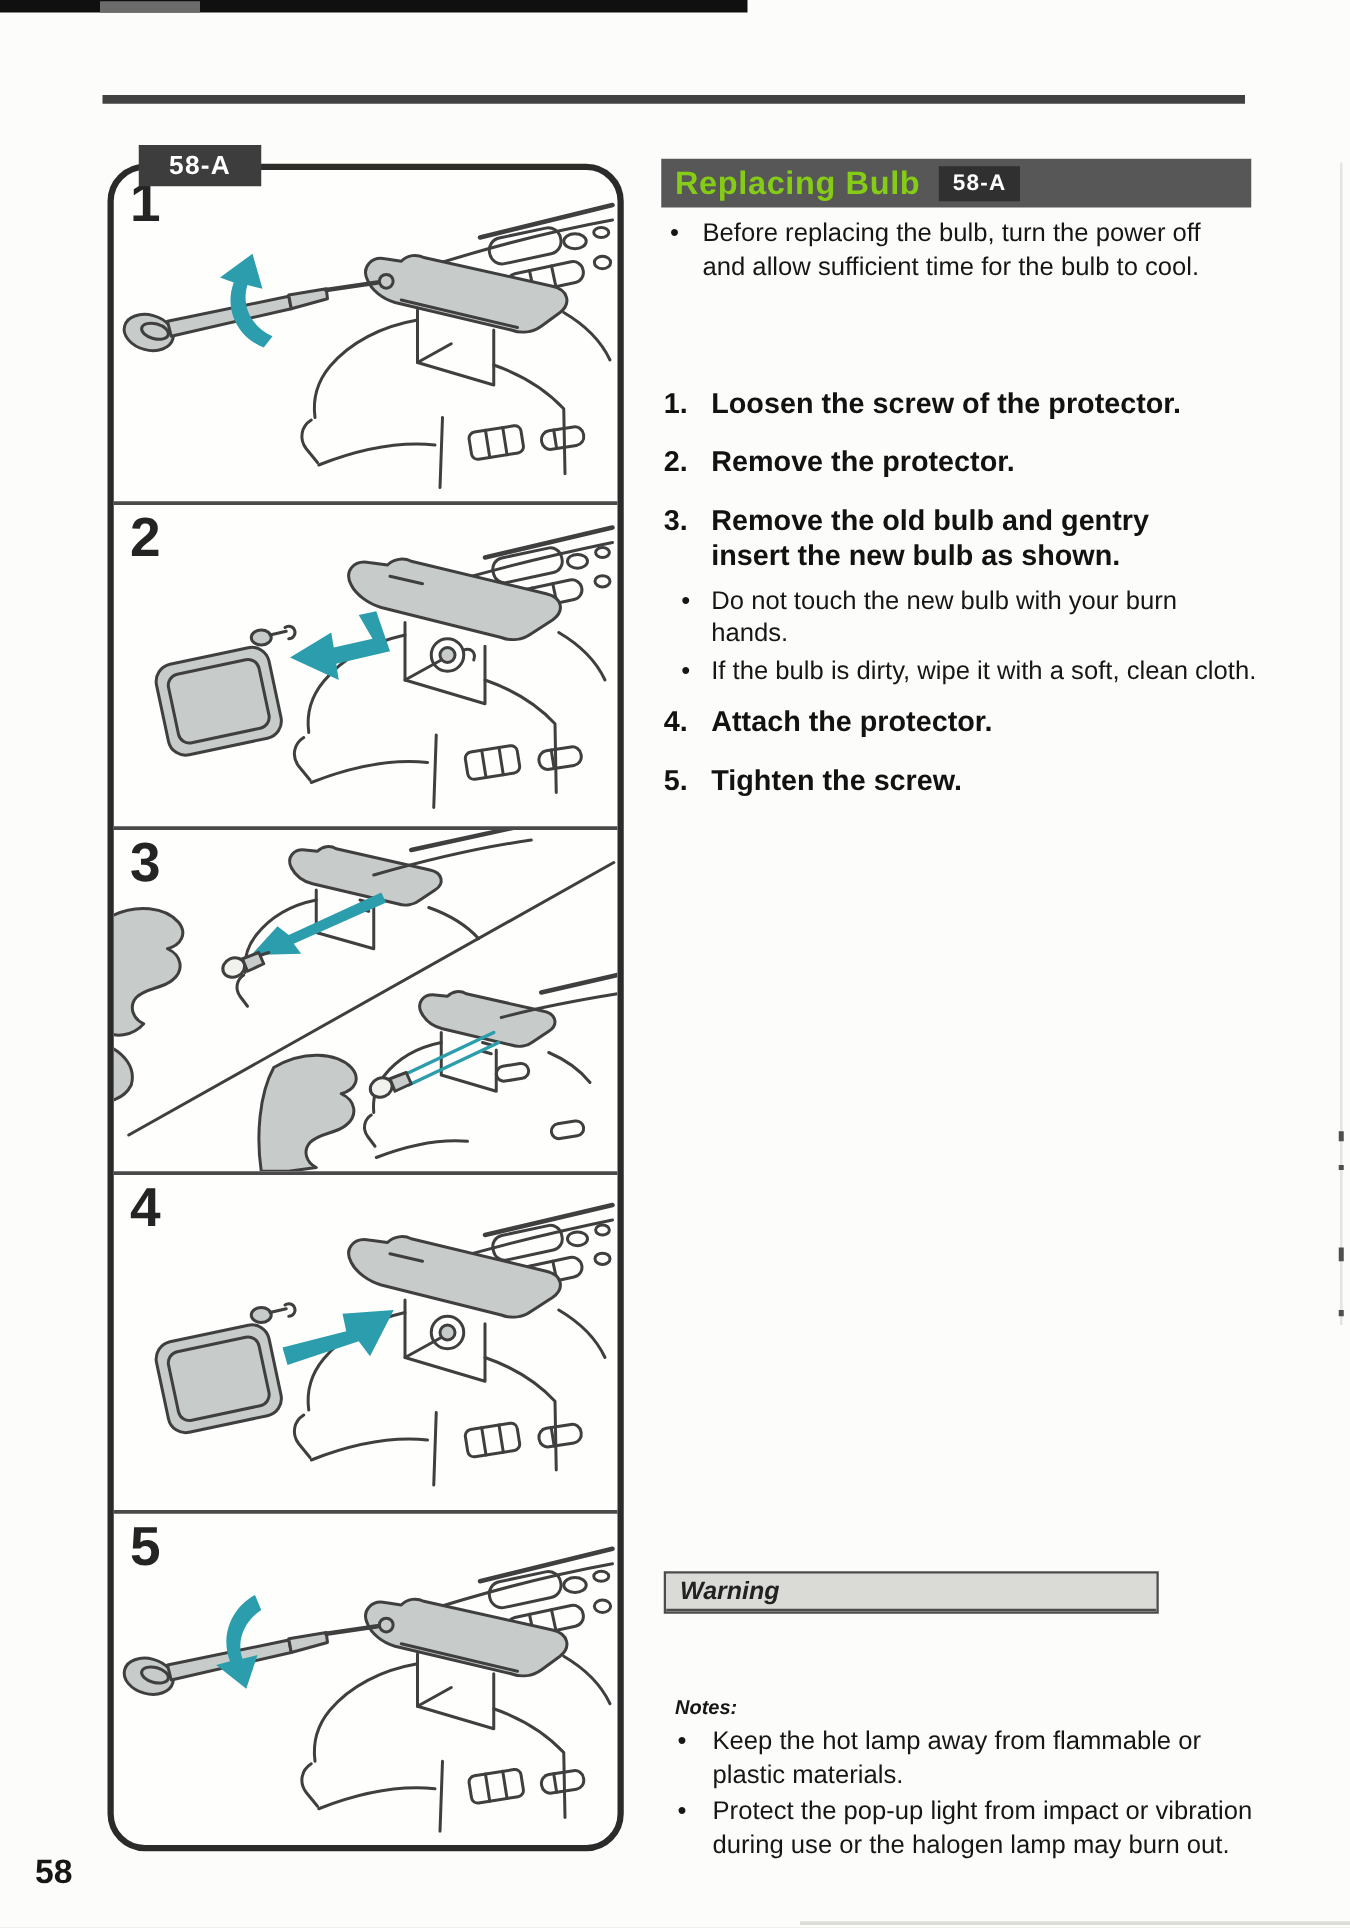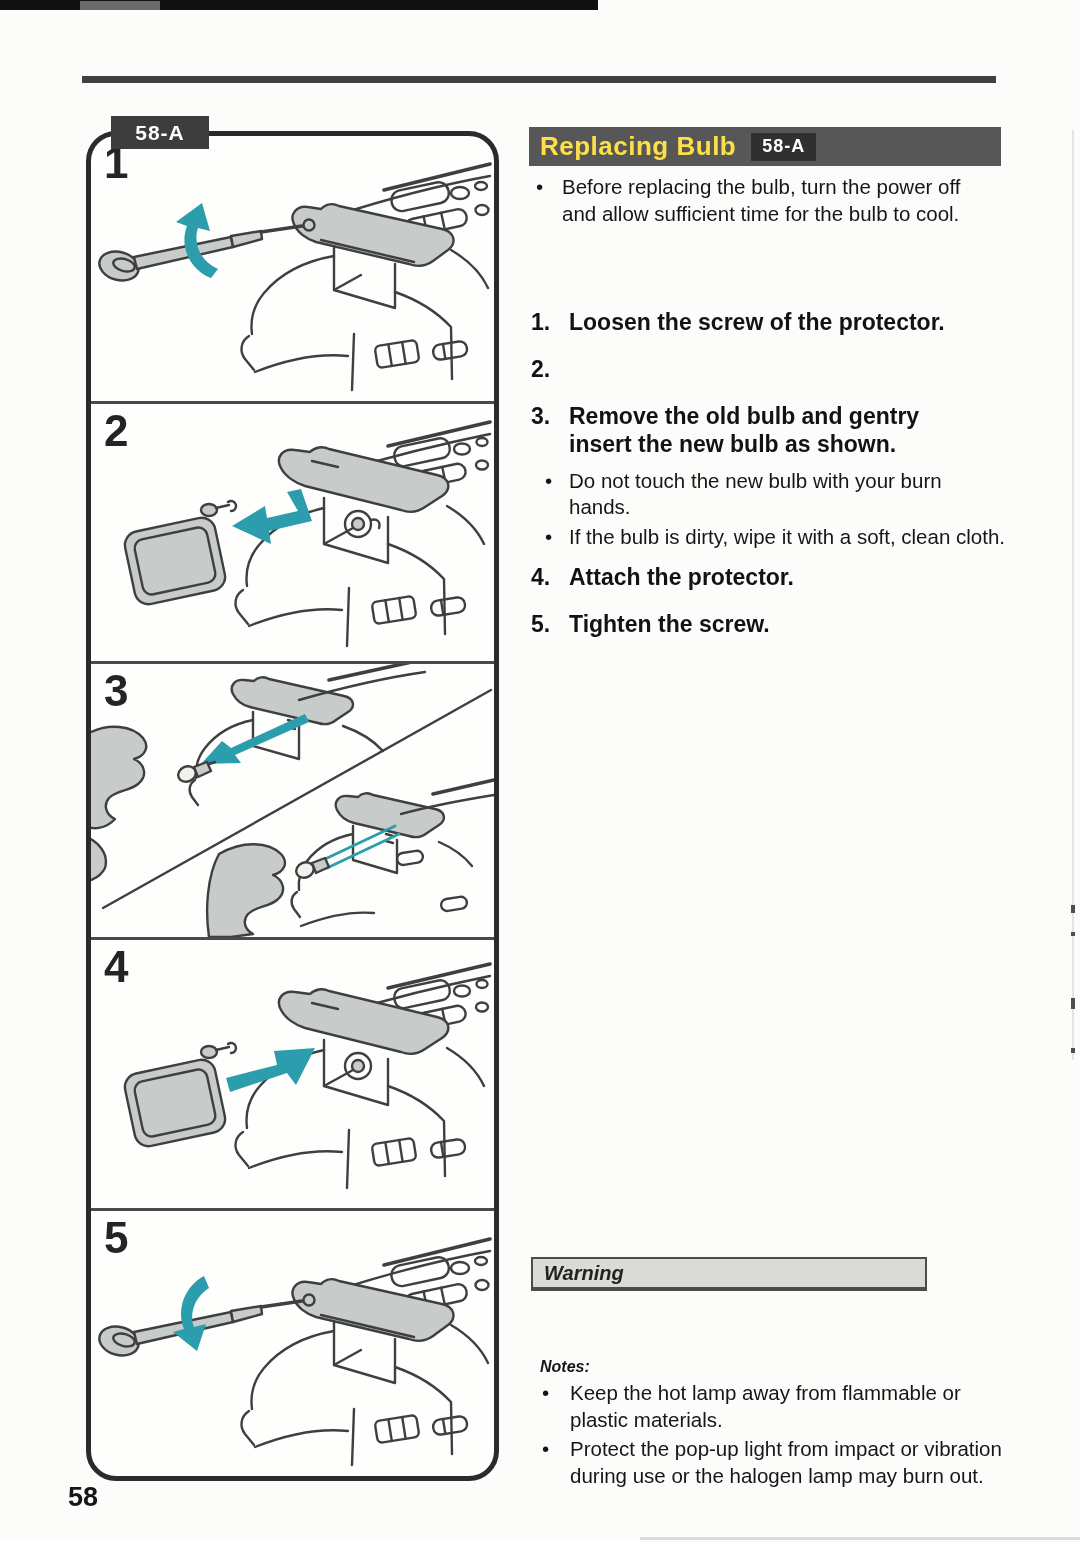"Replacing Bulb" .title-text { color: #fde047 -> #84cc16 }
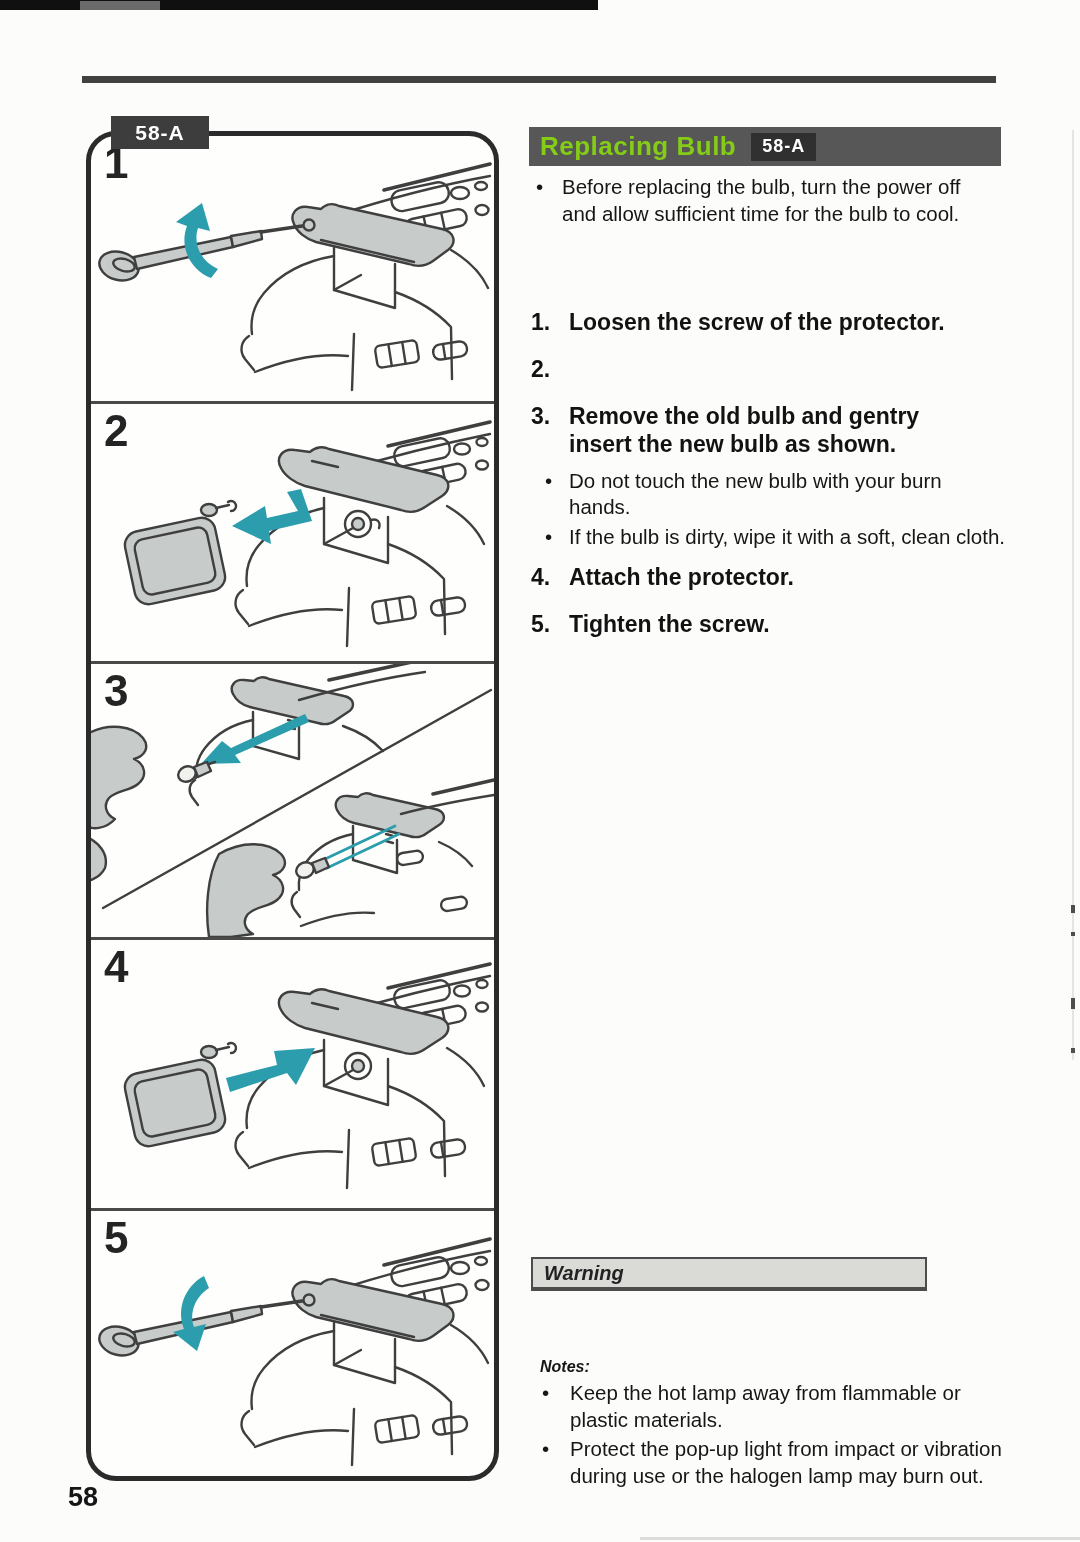"Remove the protector." span.step-text { html: none -> <span>Remove the protector.</span> }
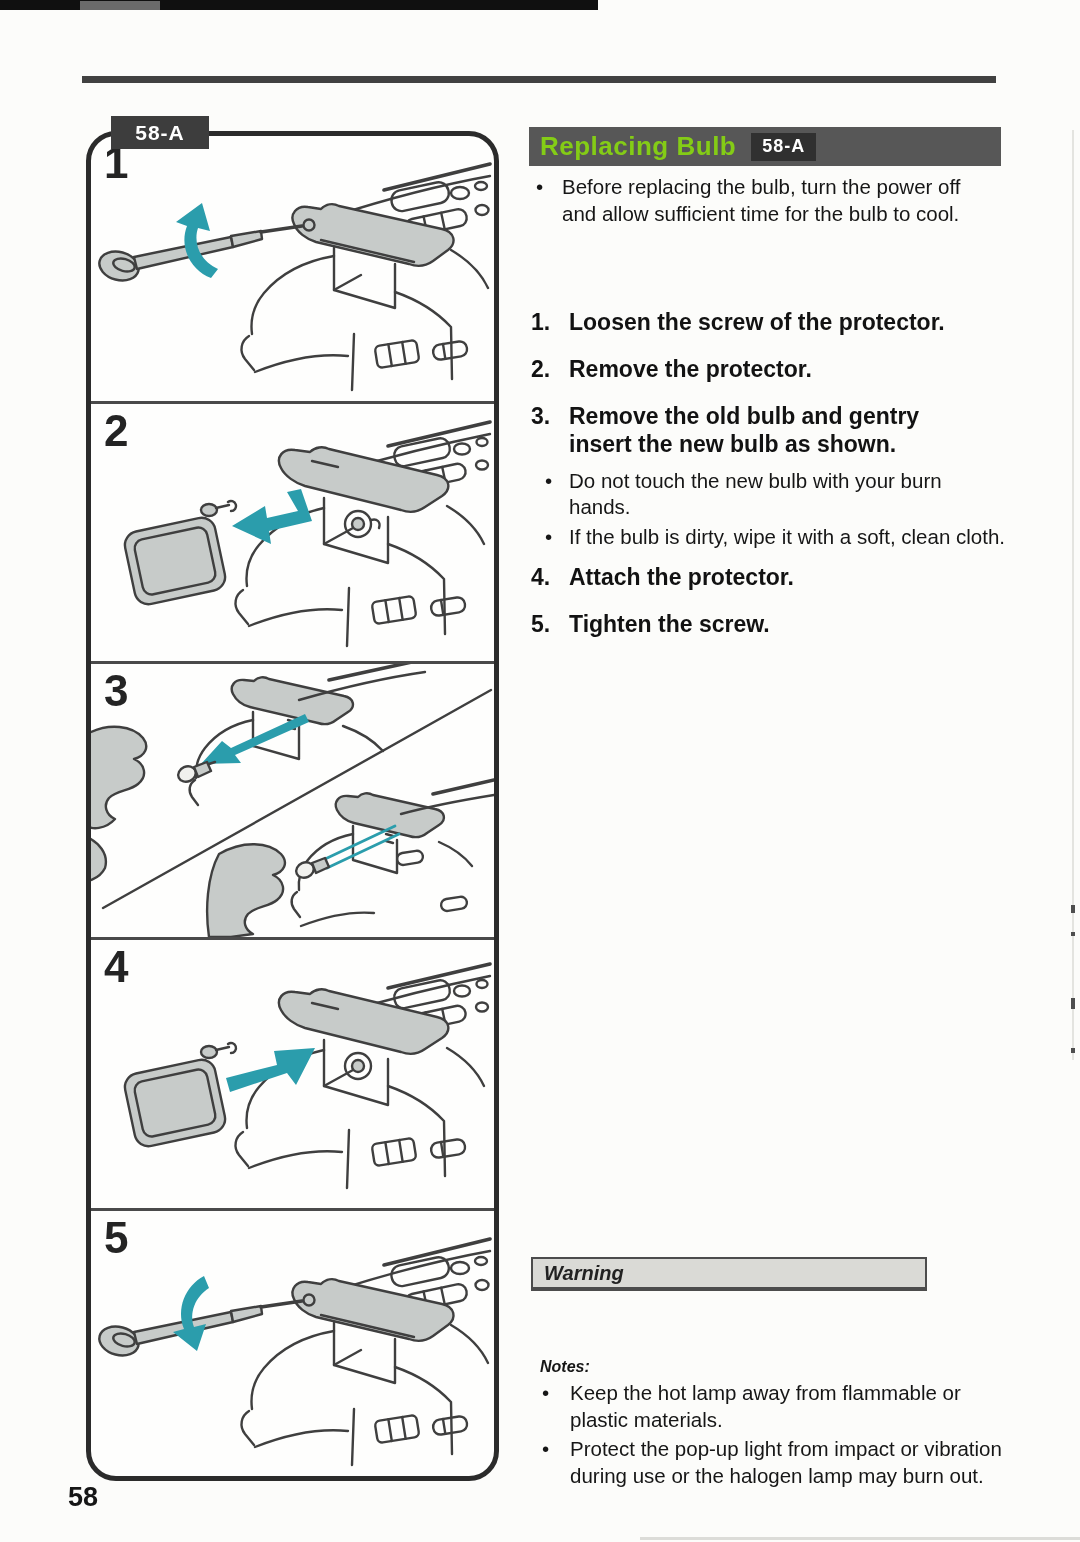"58" .page-num { margin-left: 40px -> none }
